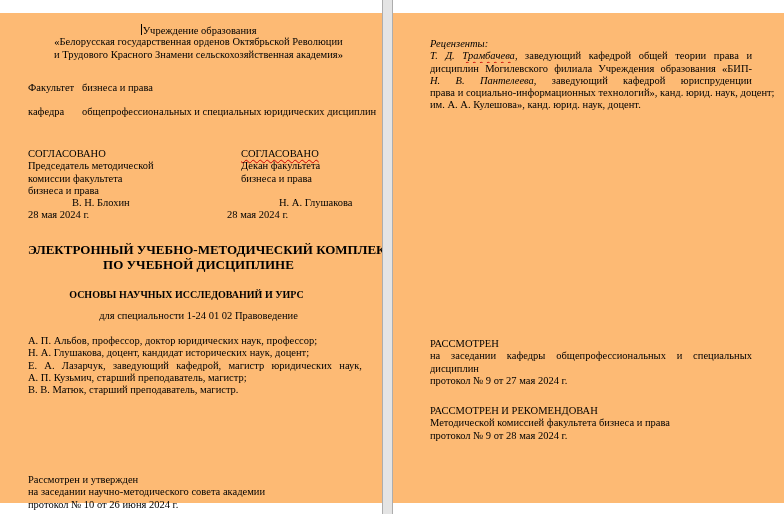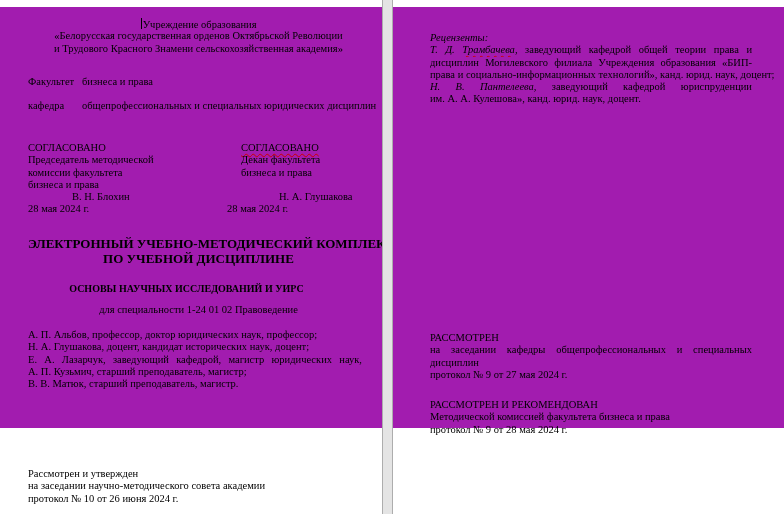"Учреждение образования" .page { background: #a21caf -> #fdba74; height: 421px -> 490px; top: 7px -> 13px }
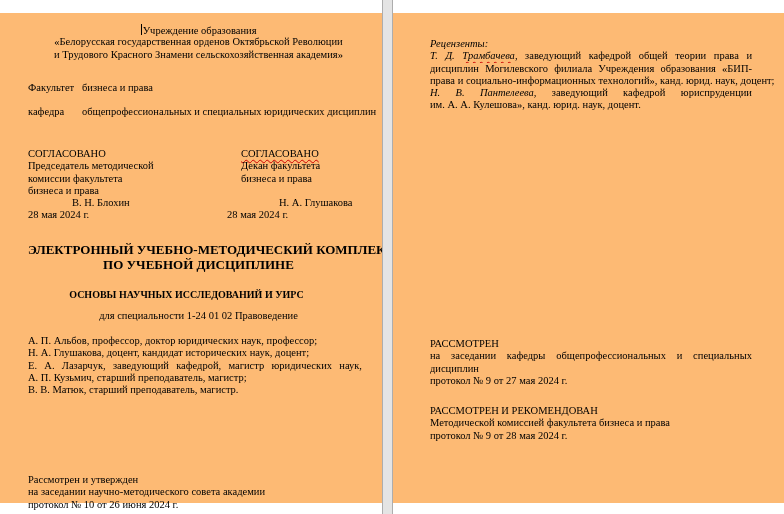"права и социально-информационных" div.line { order: before "Н. В. Пантелеева, заведующий кафедрой" -> after "Н. В. Пантелеева, заведующий кафедрой" }
